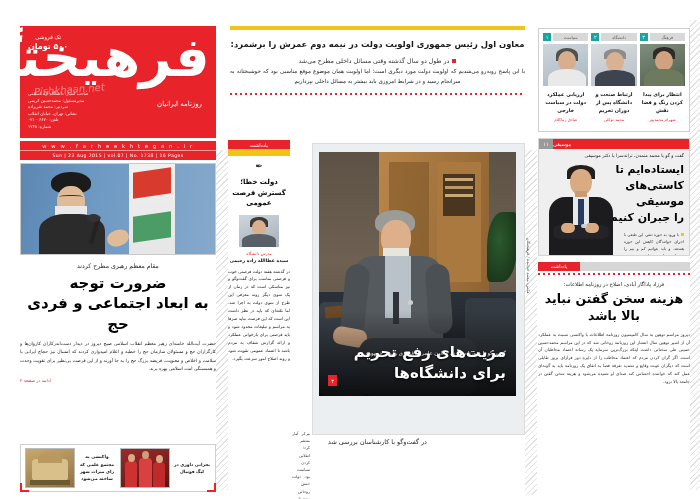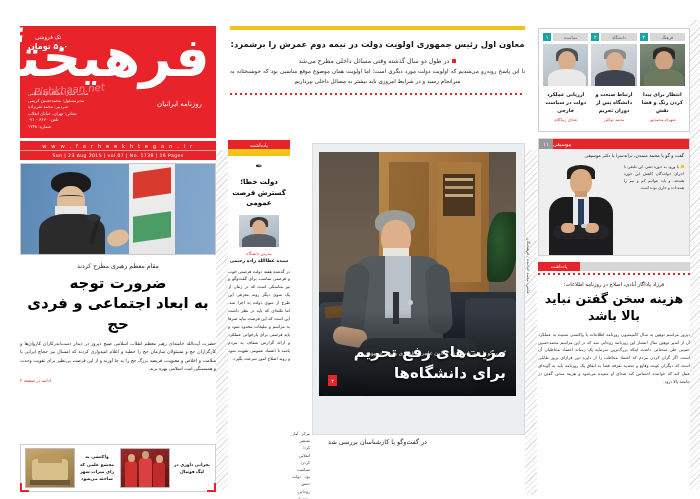"ایستاده‌ایم تا" div.m-title { html: none -> <div>ایستاده‌ایم تا کاستی‌های موسیقی را جبران کنیم</div> }
